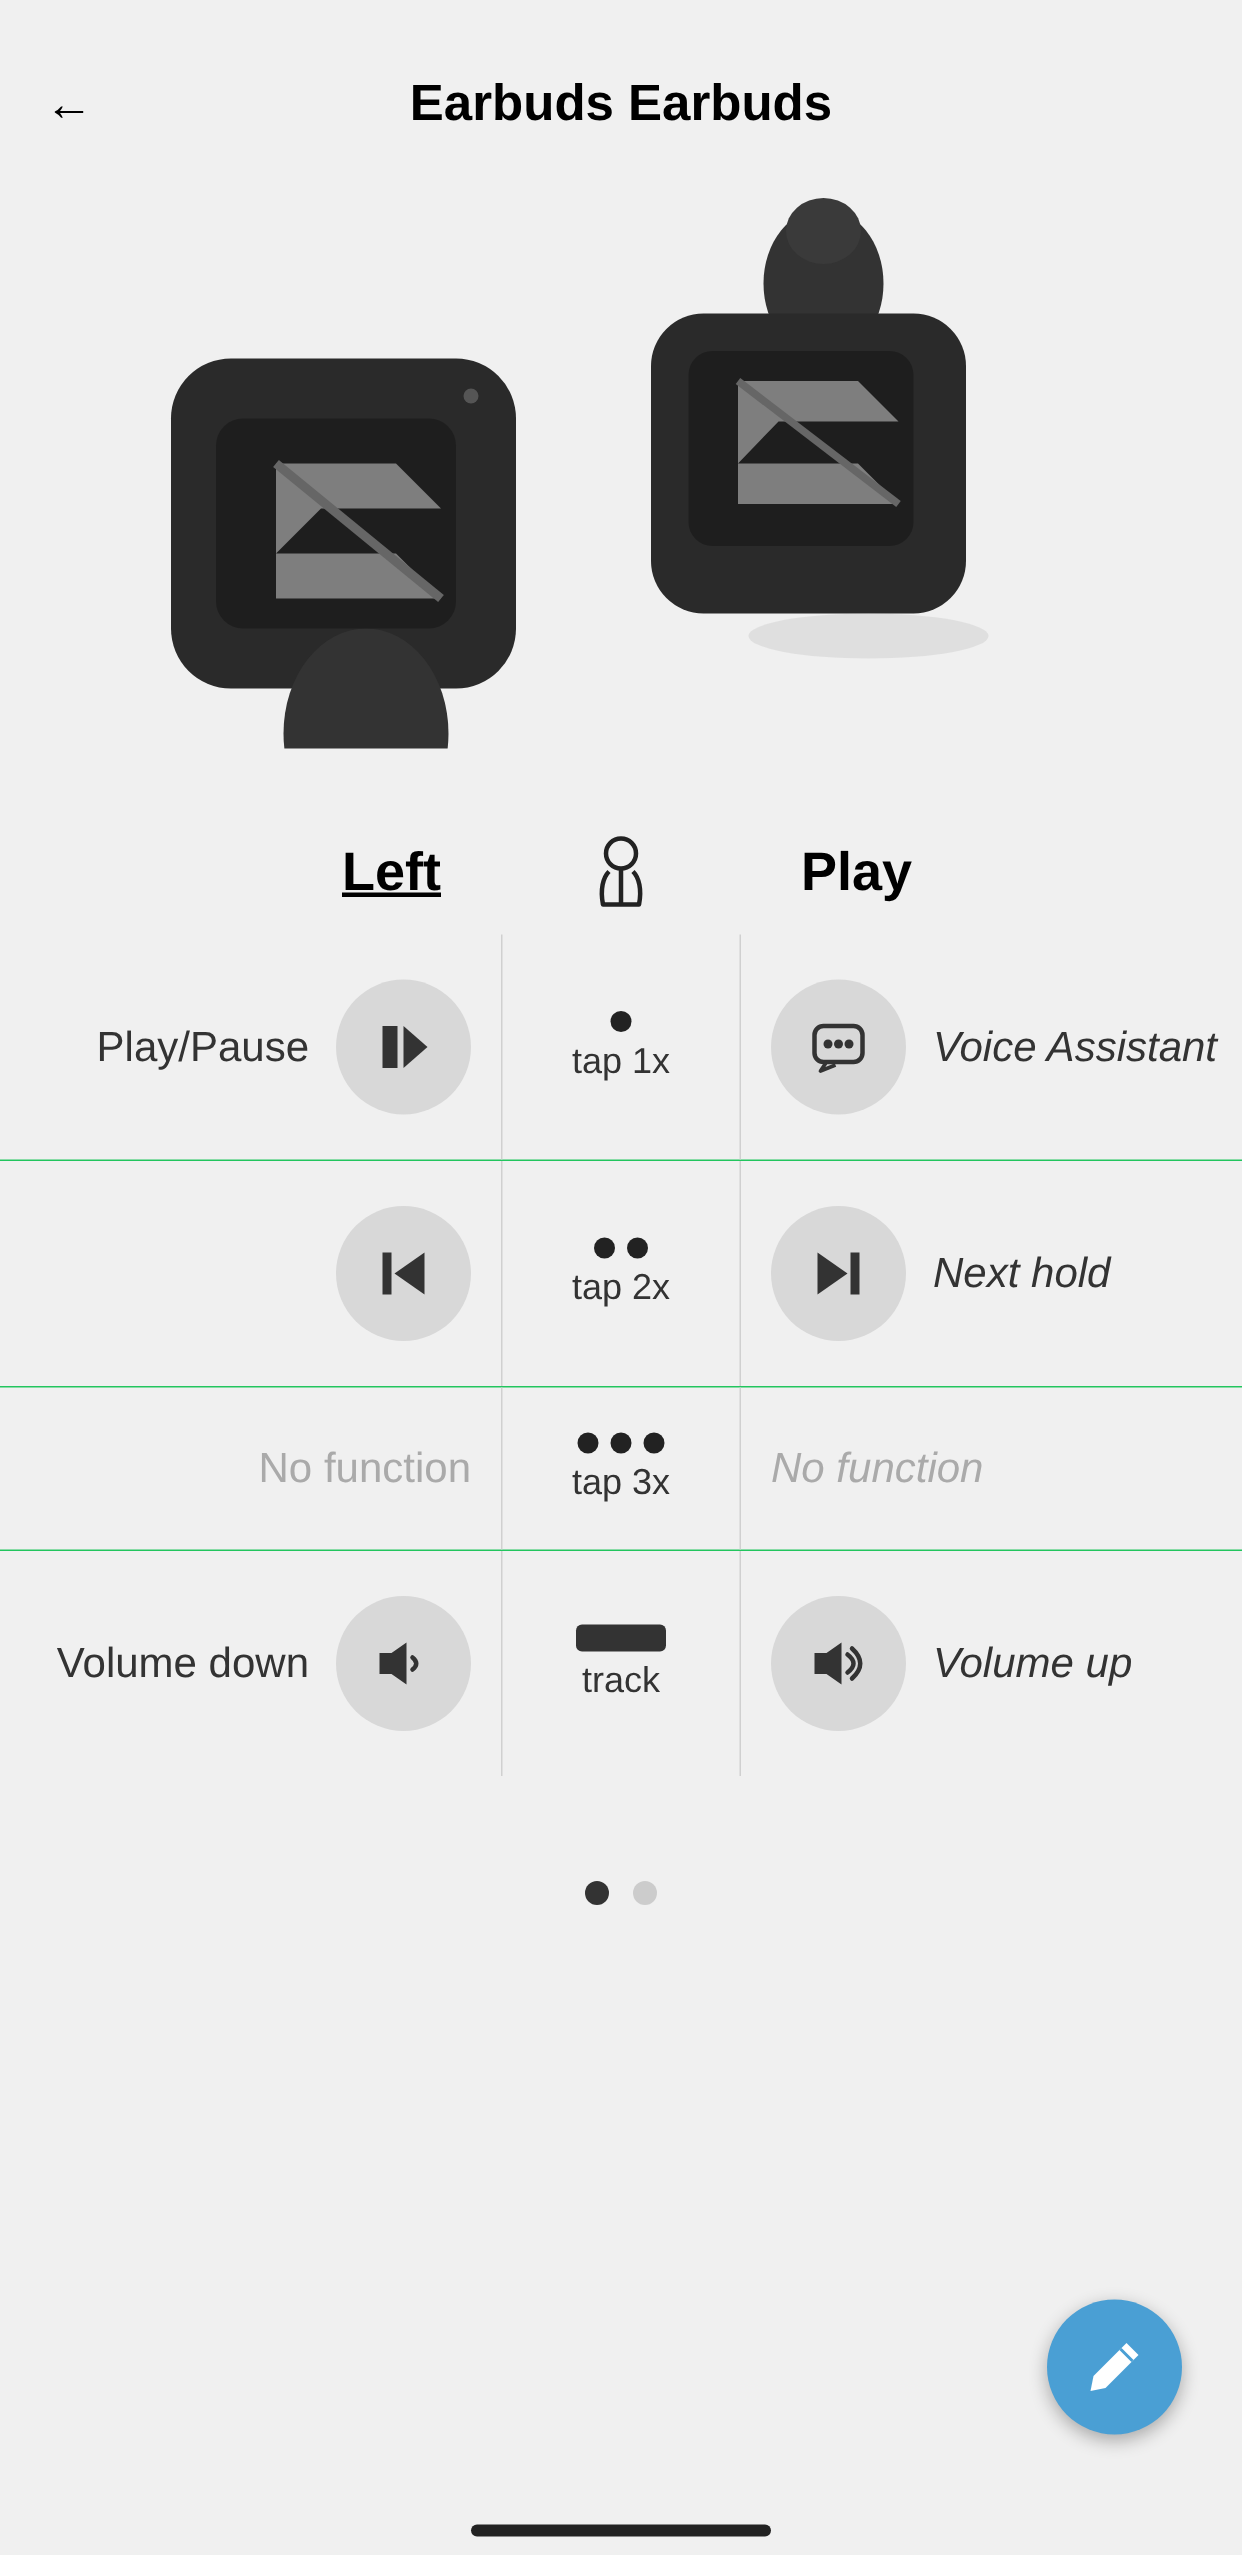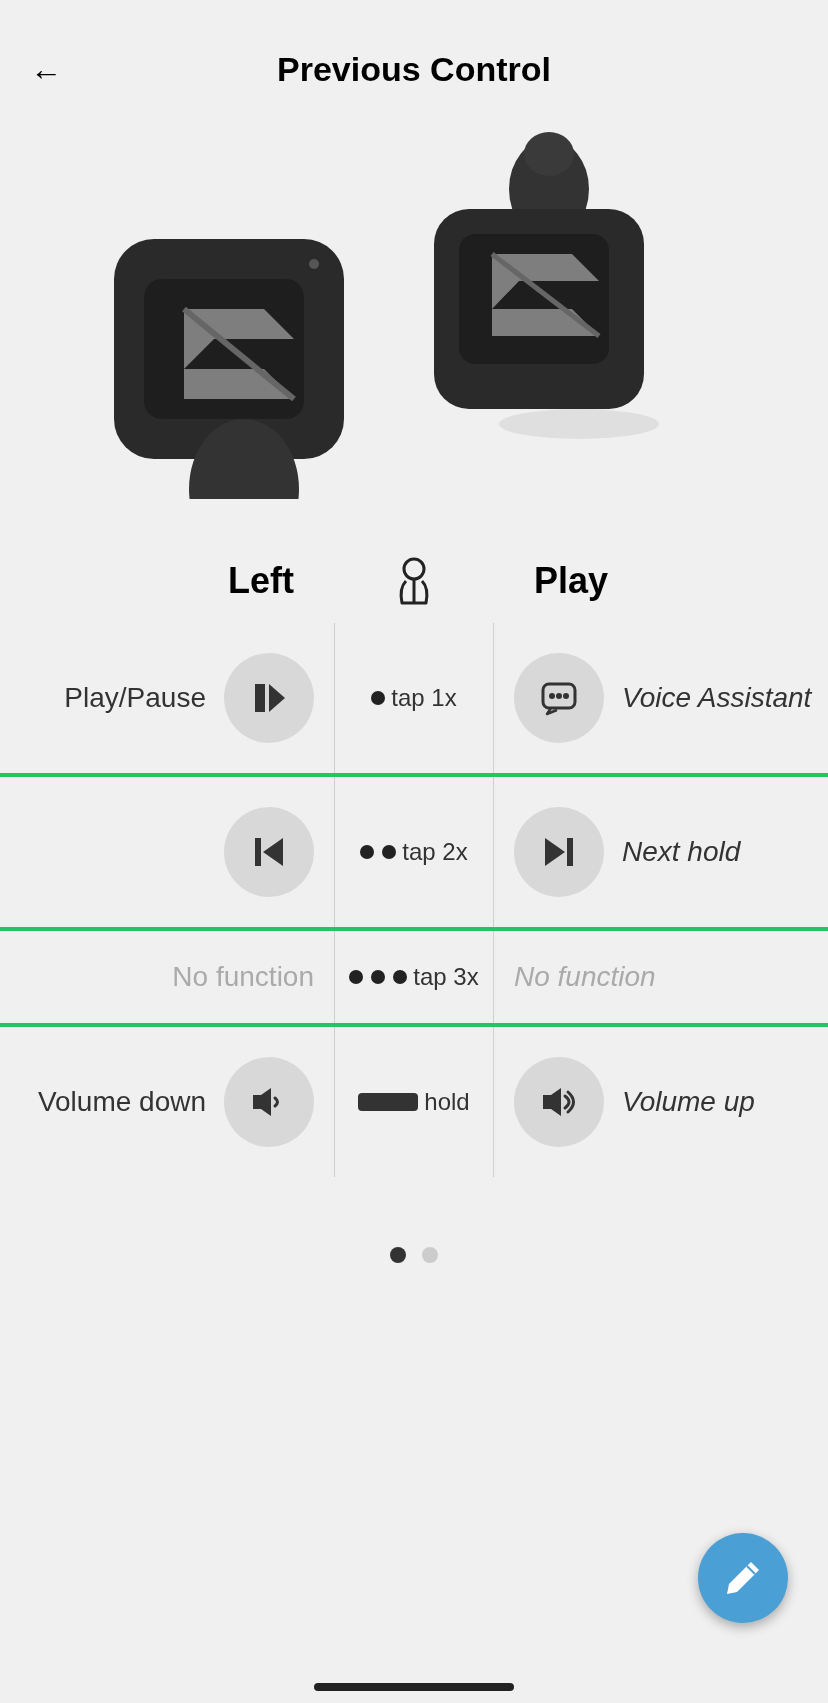"Previous Control" span.header-title { text: Previous Control -> Earbuds Earbuds }
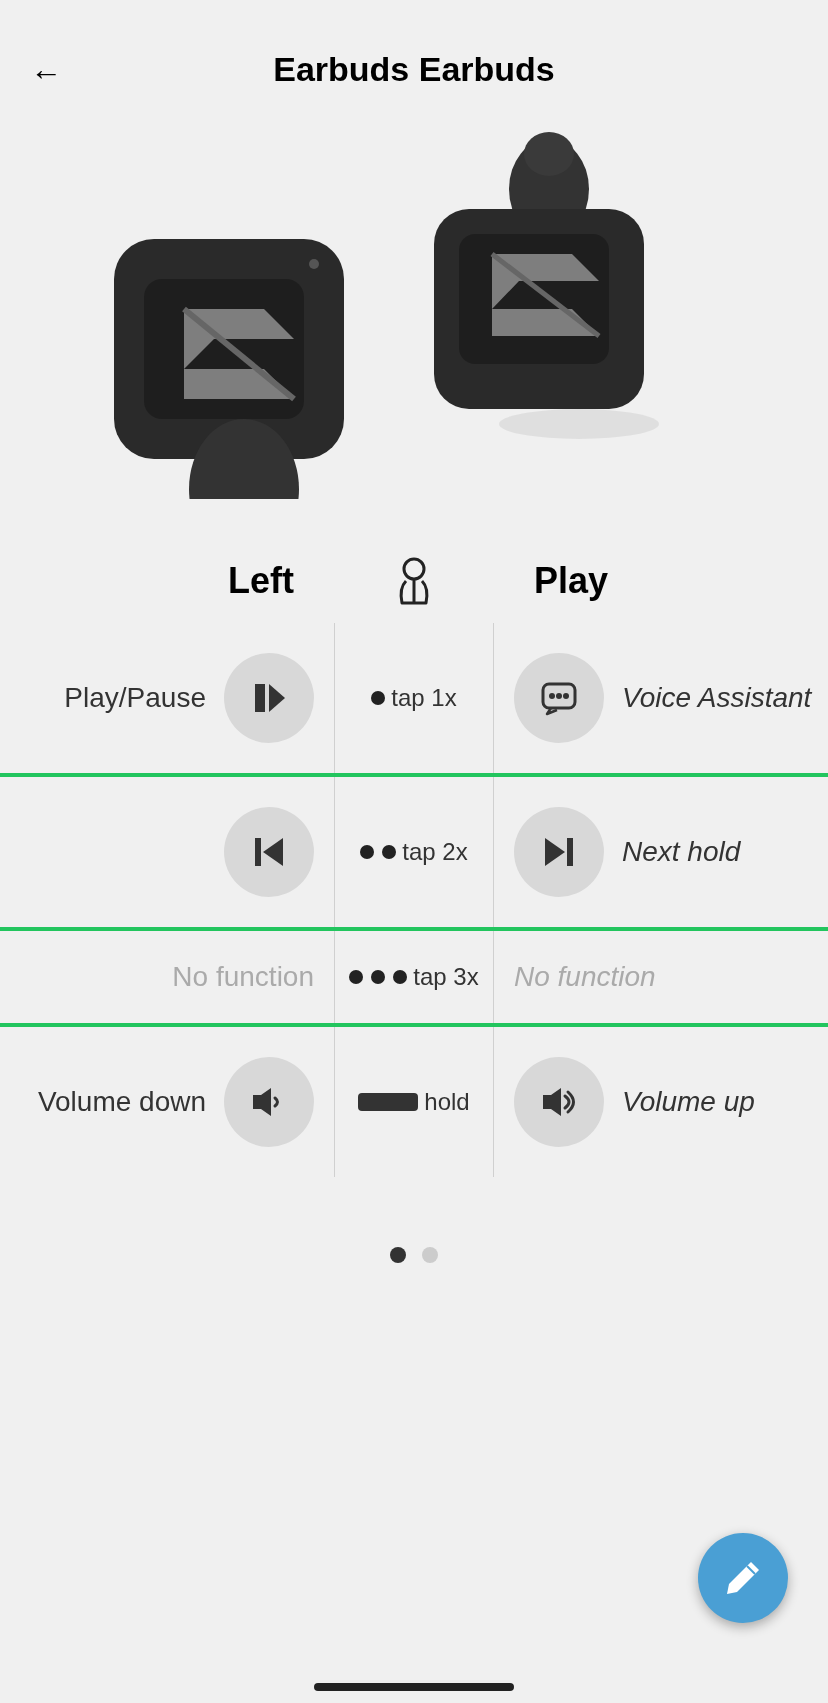"Left" .col-left-label { text-decoration: none -> underline }
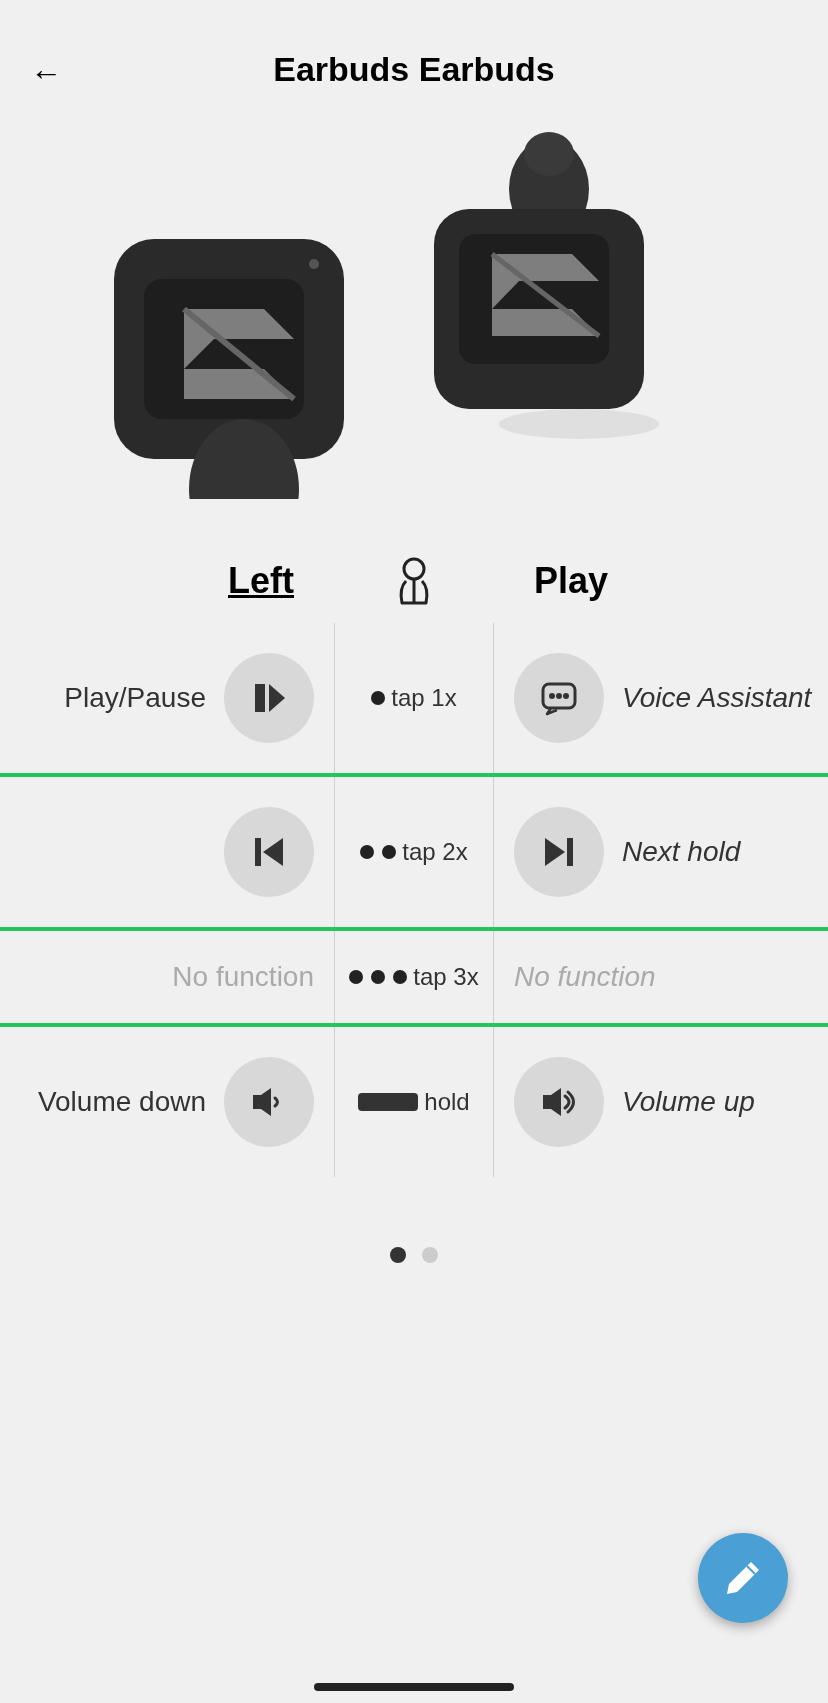"Play/Pause" .control-row { border-bottom: 4px solid #22c55e -> 1px solid #22c55e }
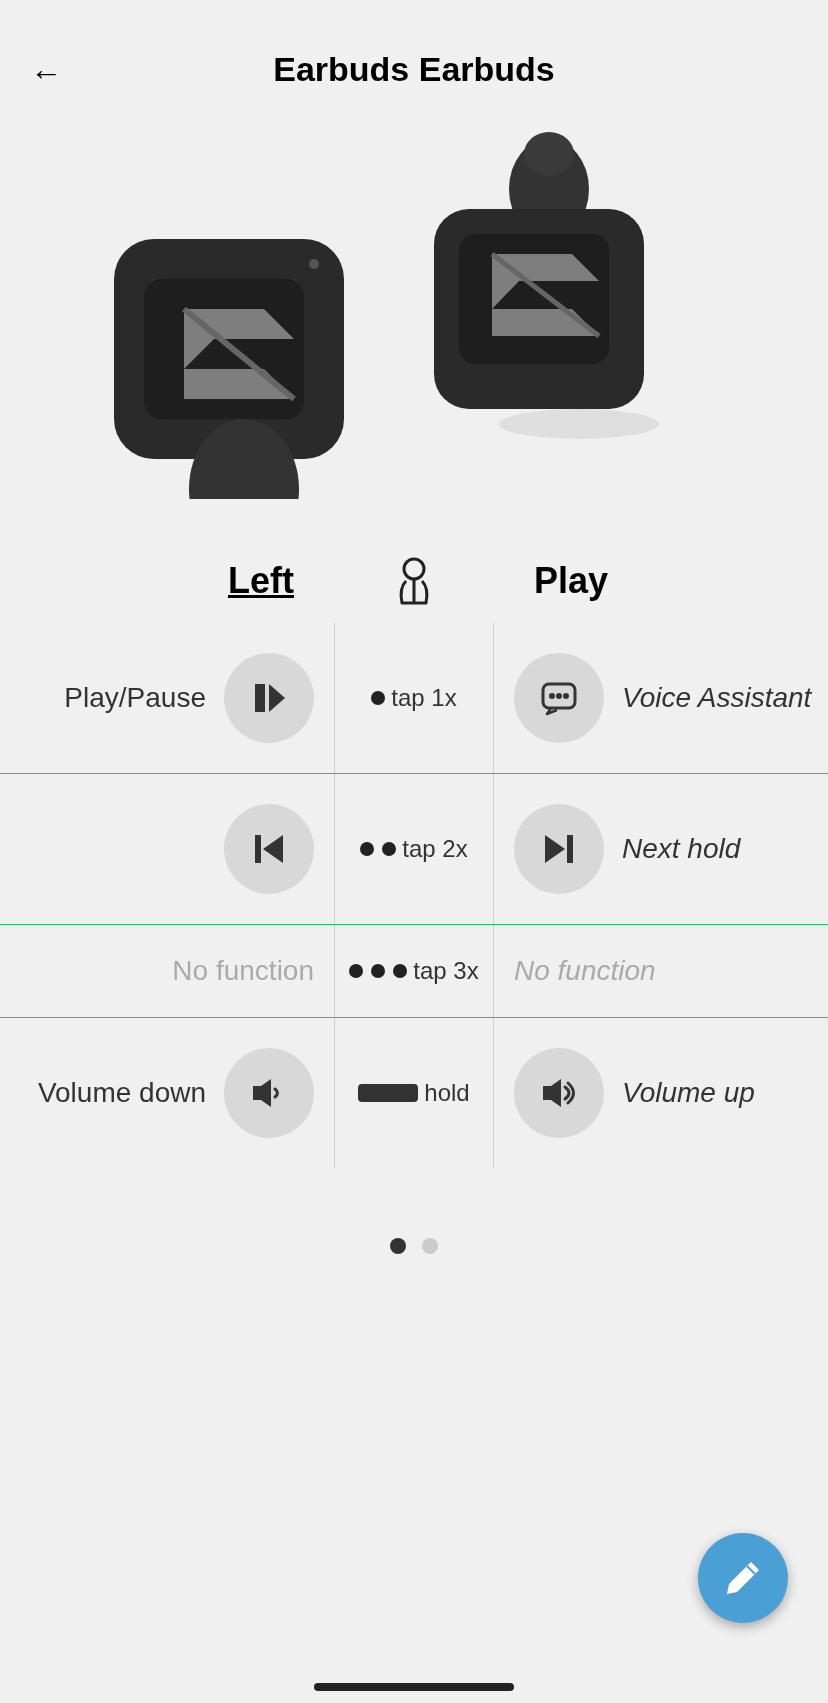"tap 1x" .center-col { flex-direction: row -> column }
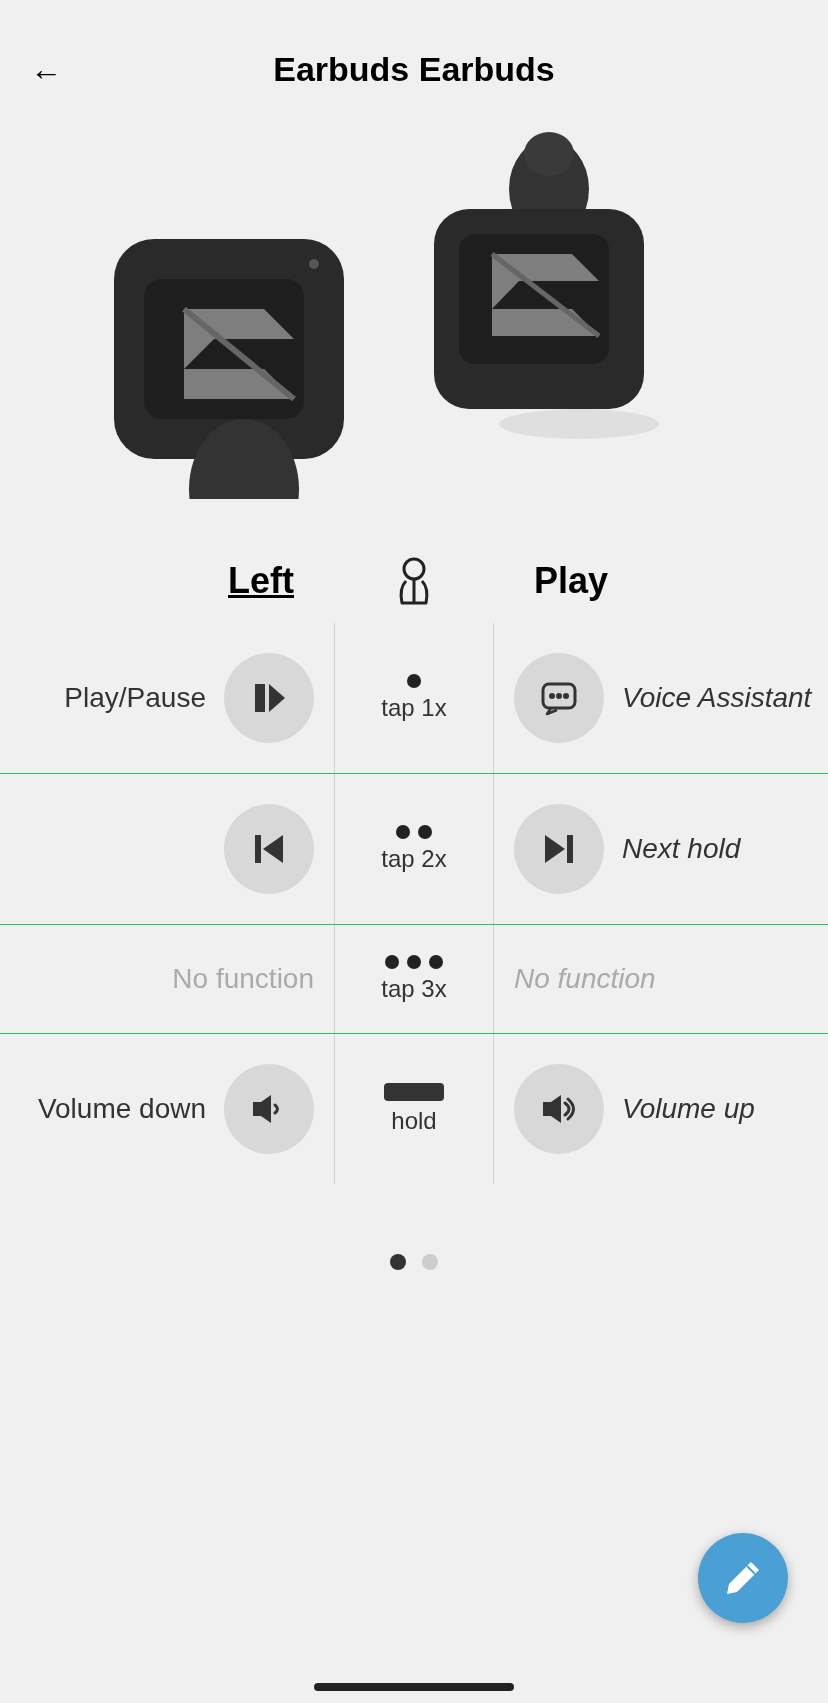"hold" span.tap-label { text: hold -> track }
